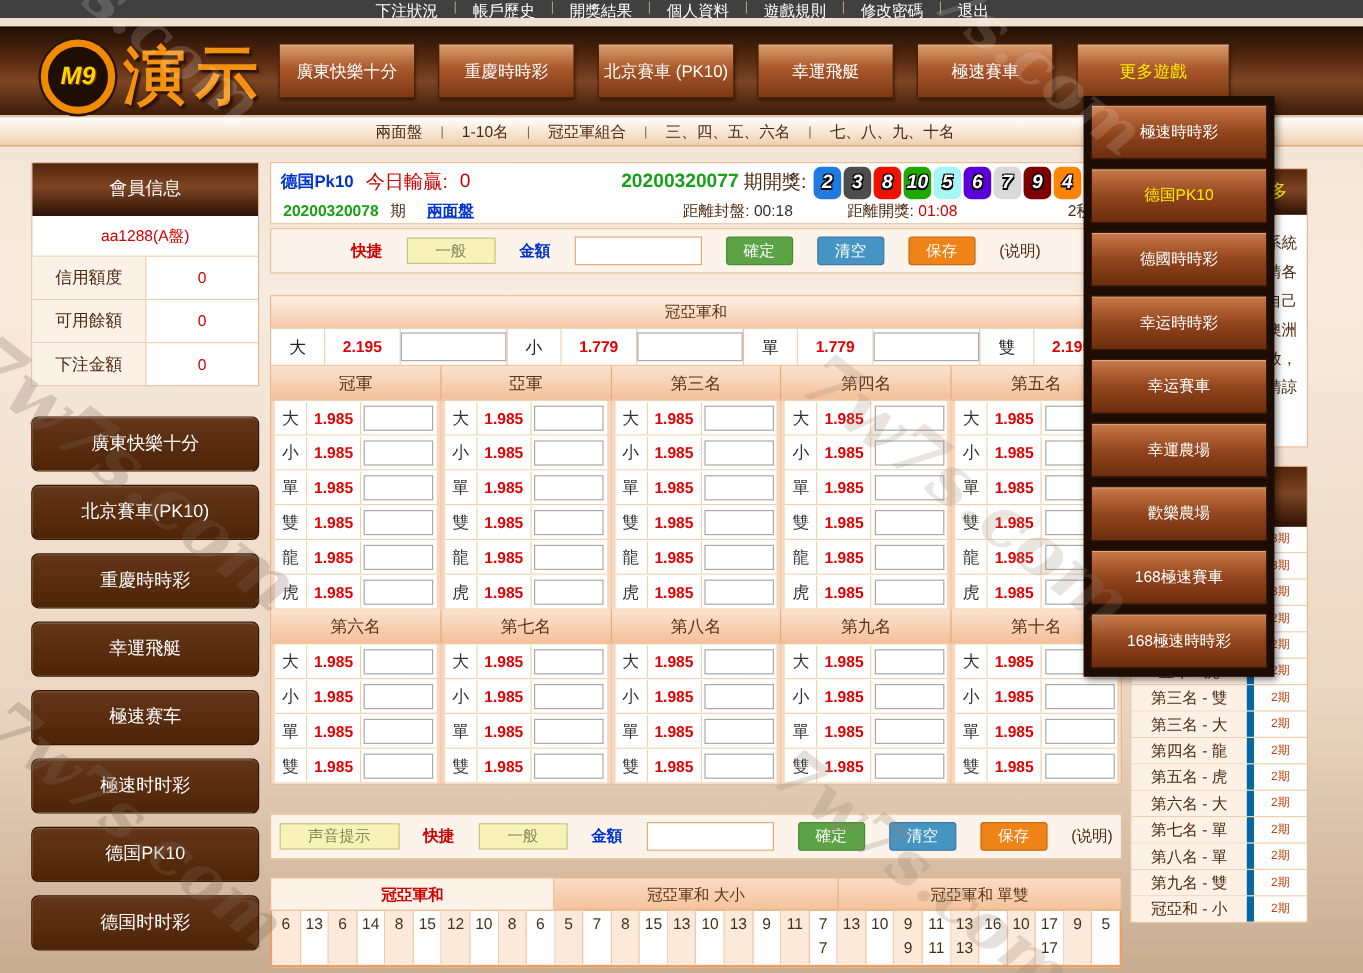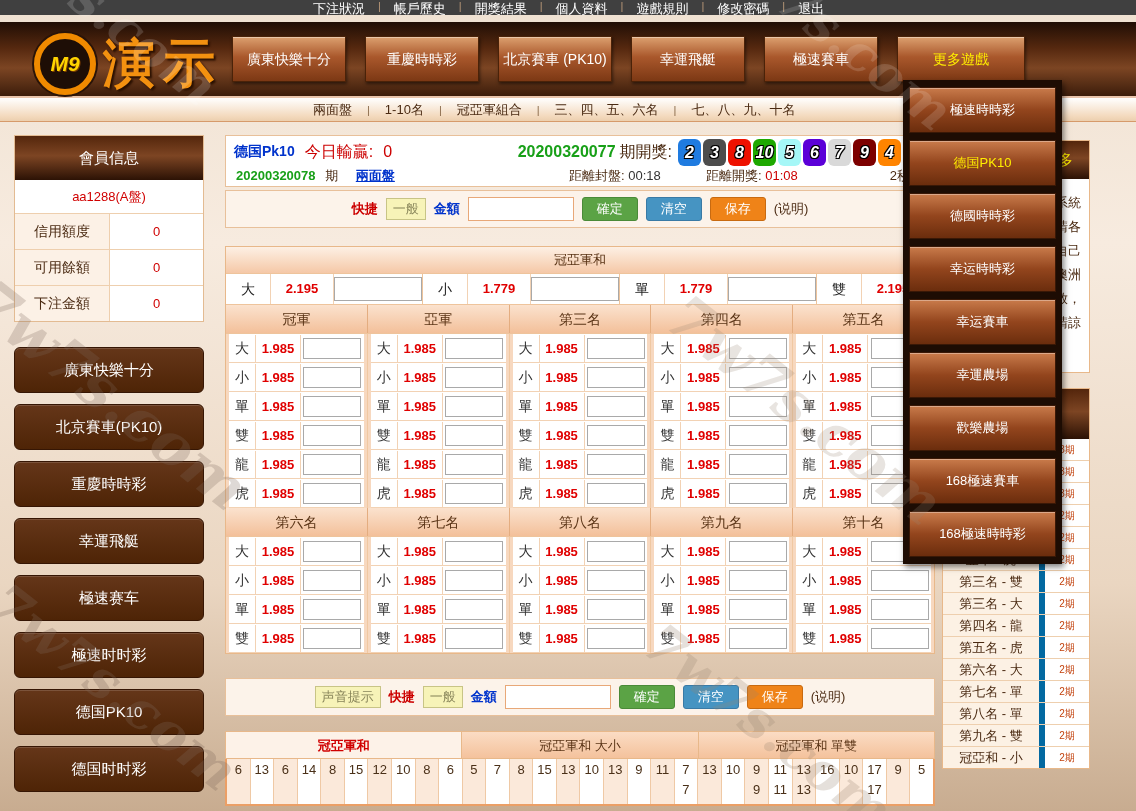"會員信息" .sidebar { left: 14px -> 26px }
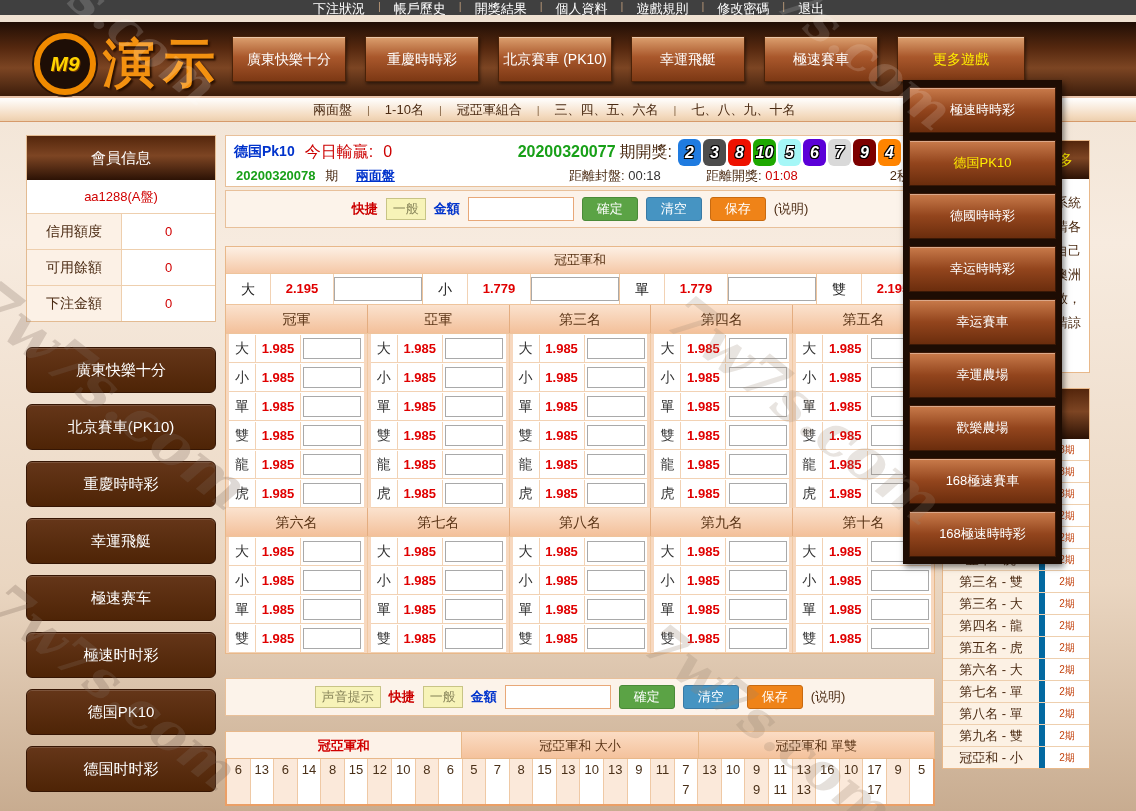"快捷" .ctrl { gap: 8px -> 20px }
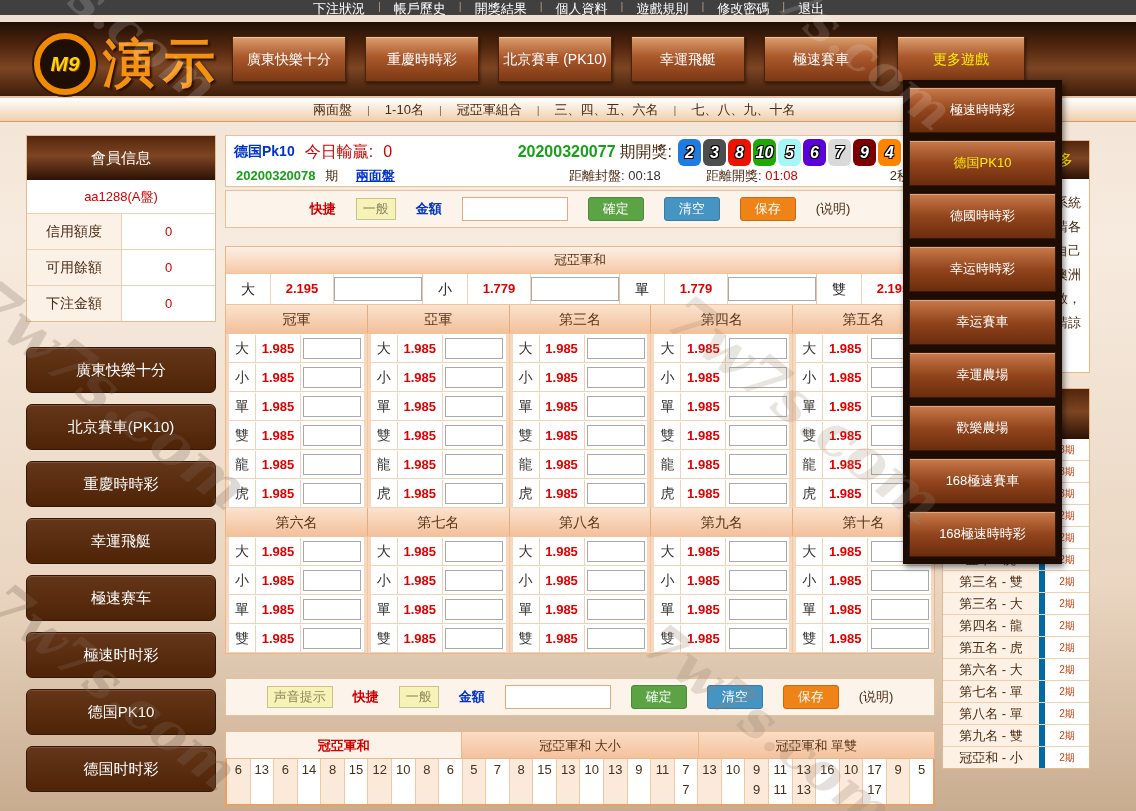"一般" .ylbtn { padding: 0 6px -> 0 23px }
